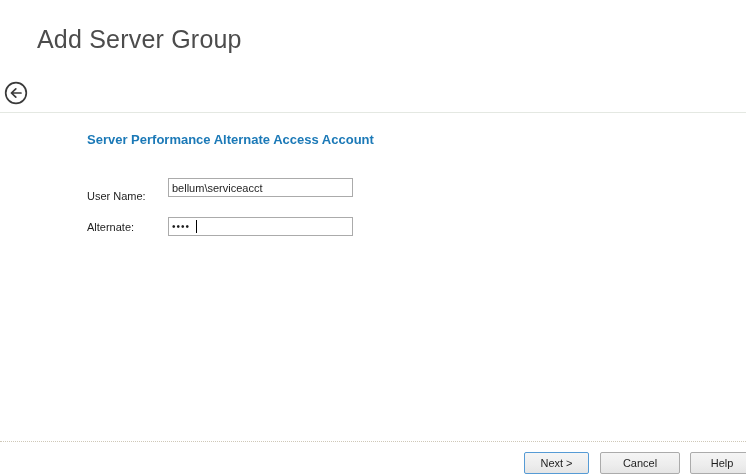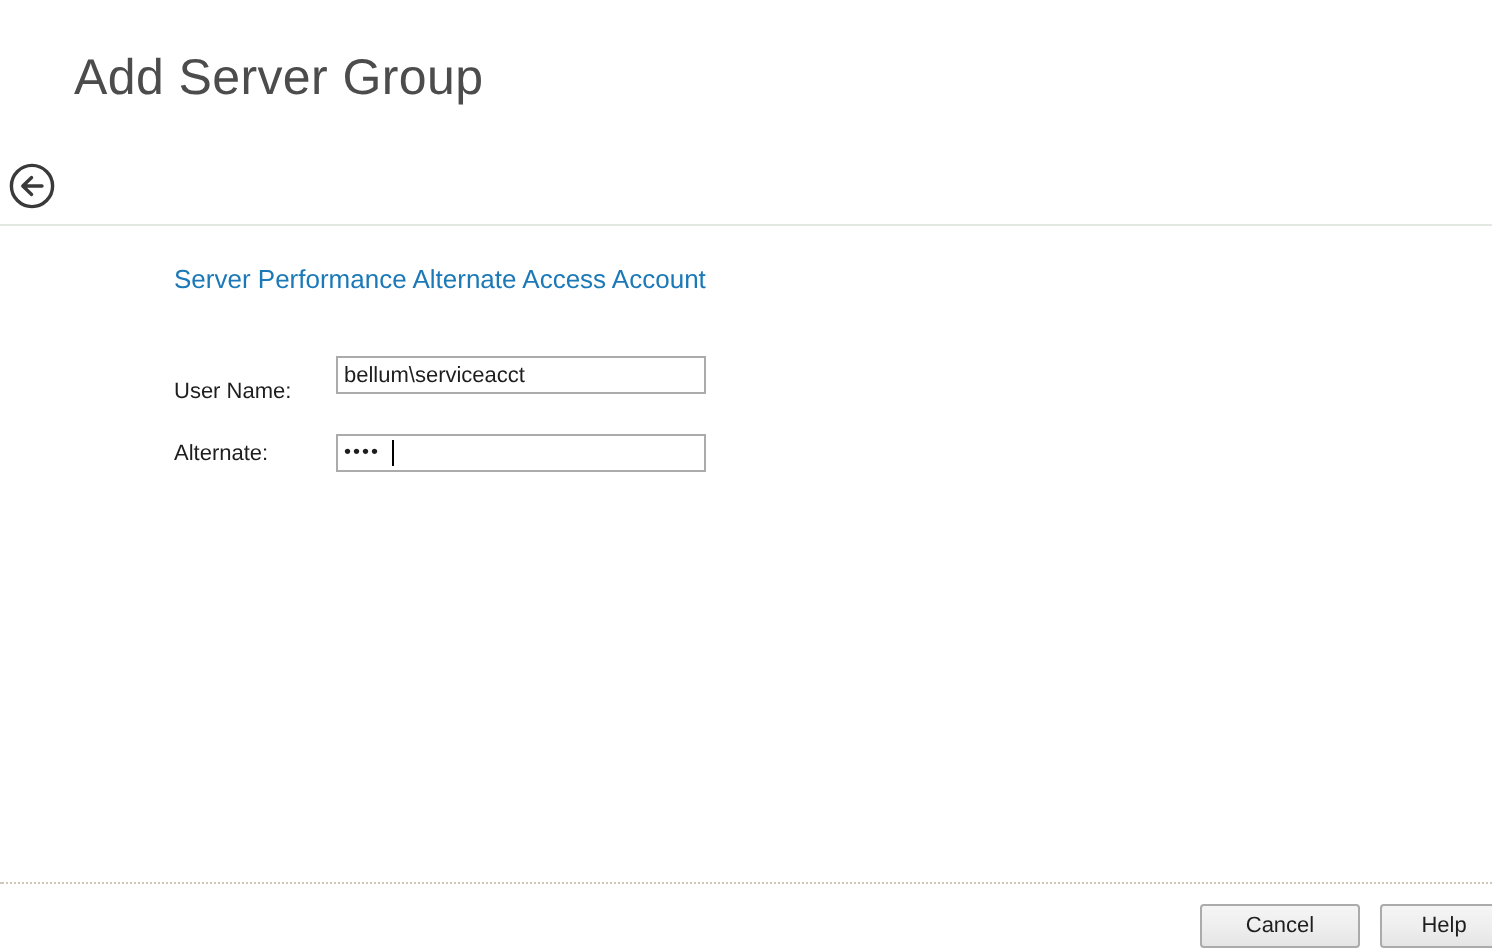"Server Performance Alternate Access" .section-heading { font-weight: 400 -> 700 }
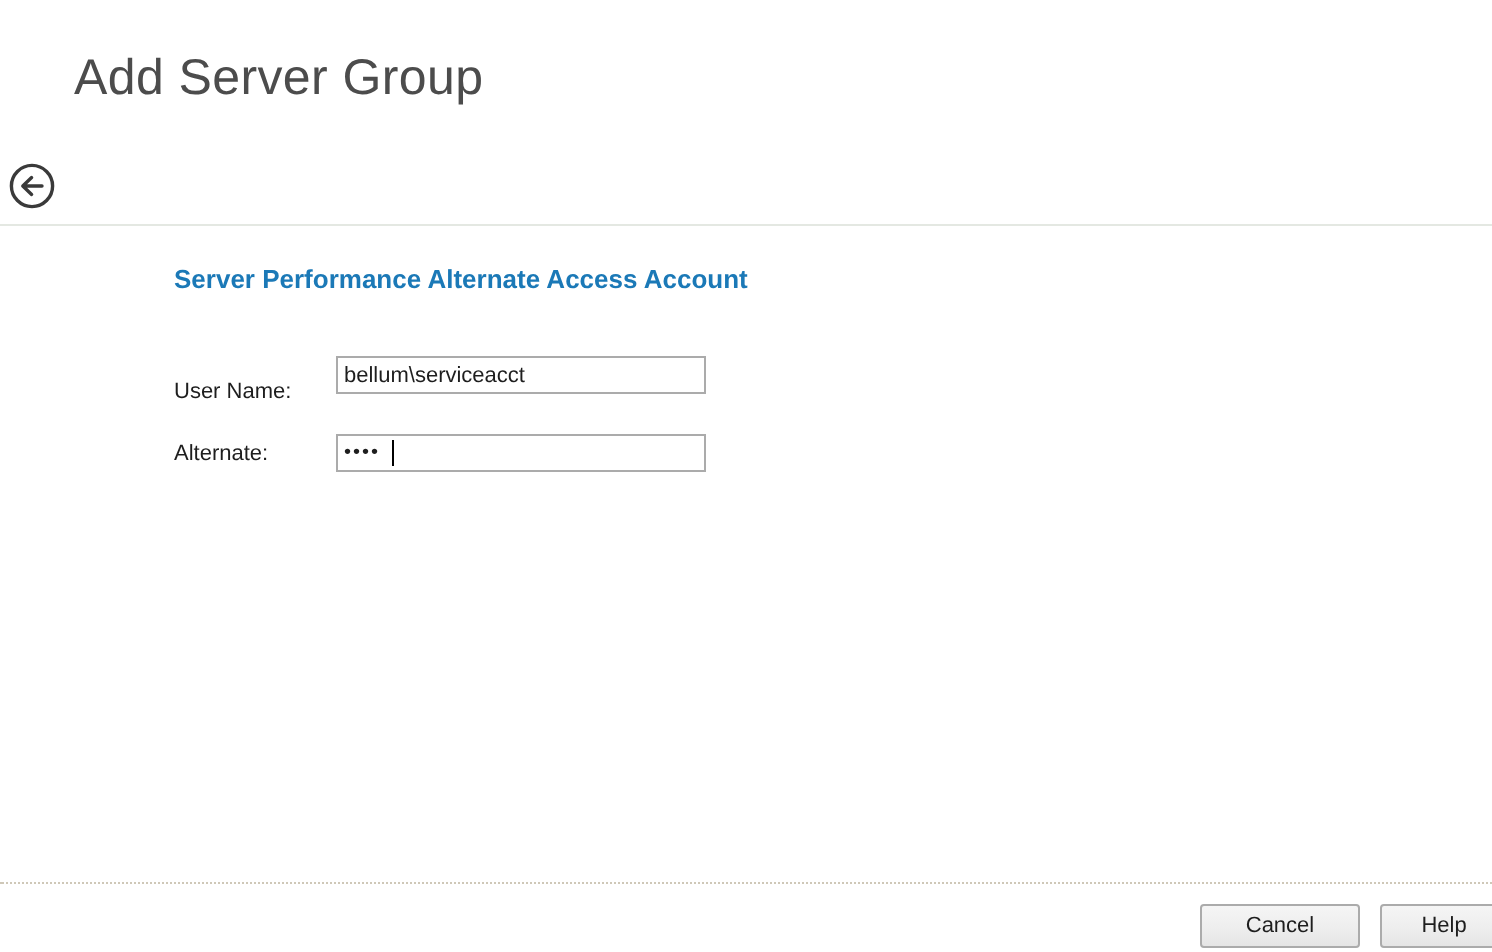"Next >" button.btn { html: none -> <button>Next &gt;</button> }
